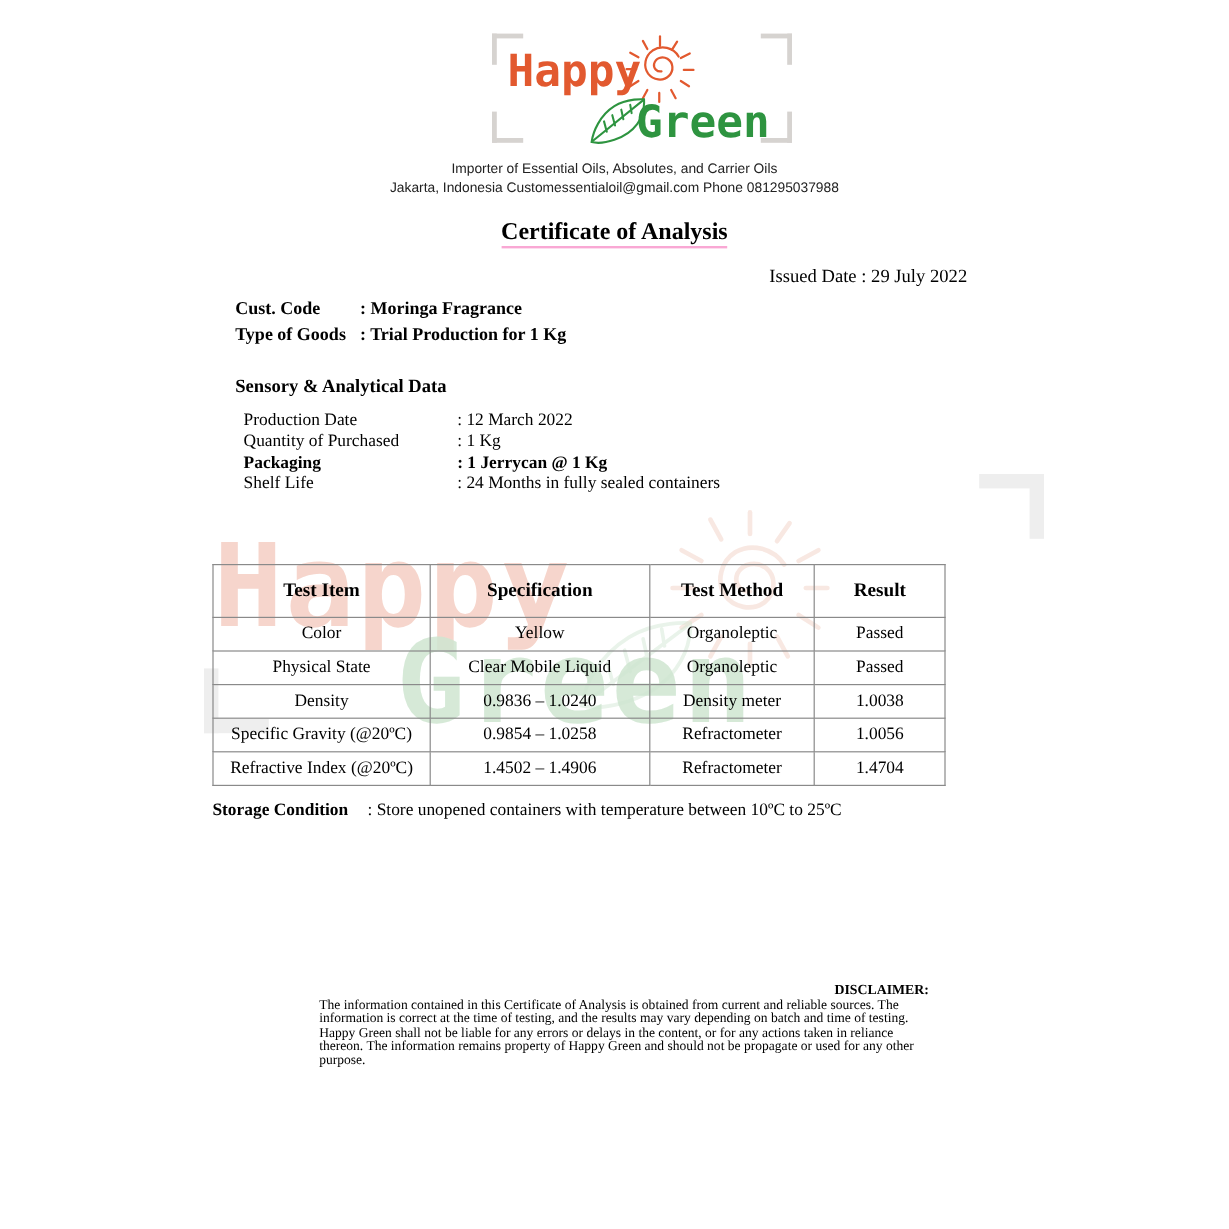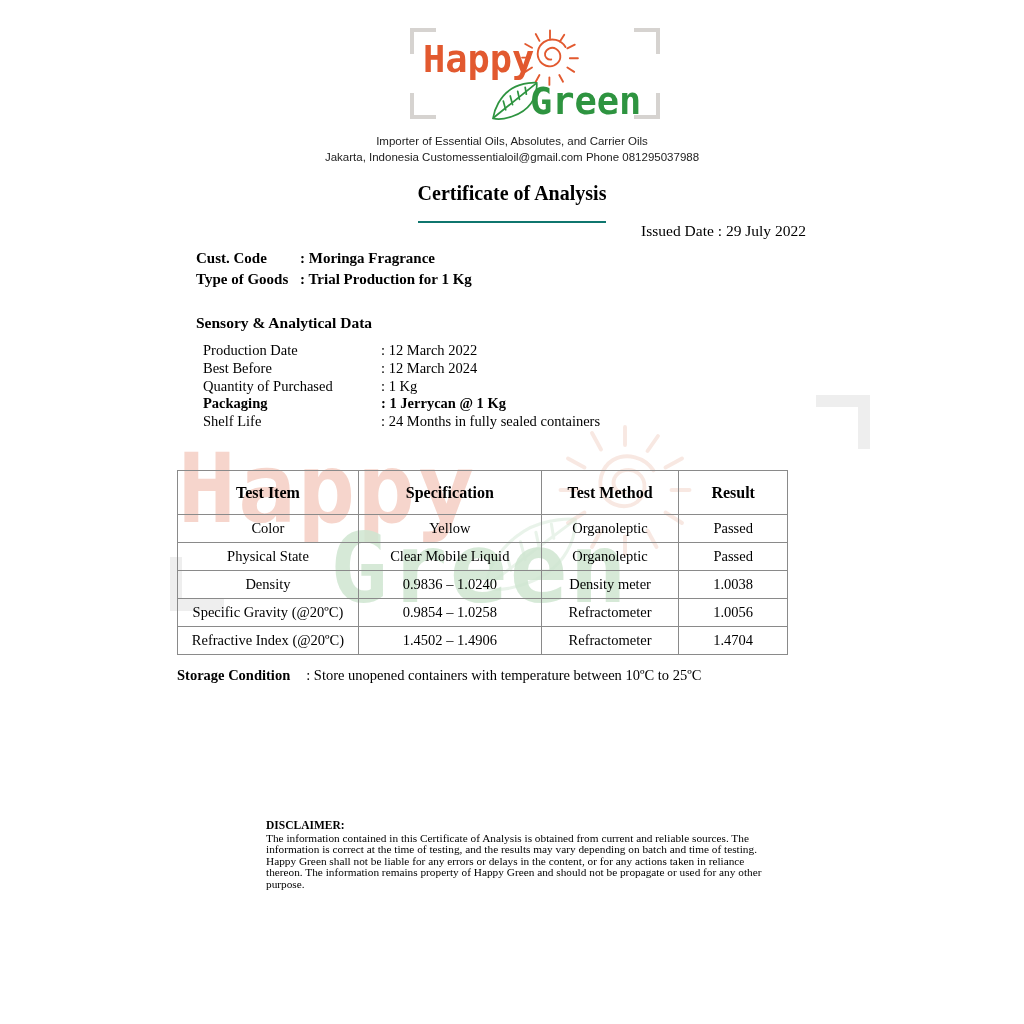"Certificate of Analysis" .doc-title span { border-bottom: 2px solid #0f766e -> 2px solid #f9a8d4; padding-bottom: 17px -> 1px }
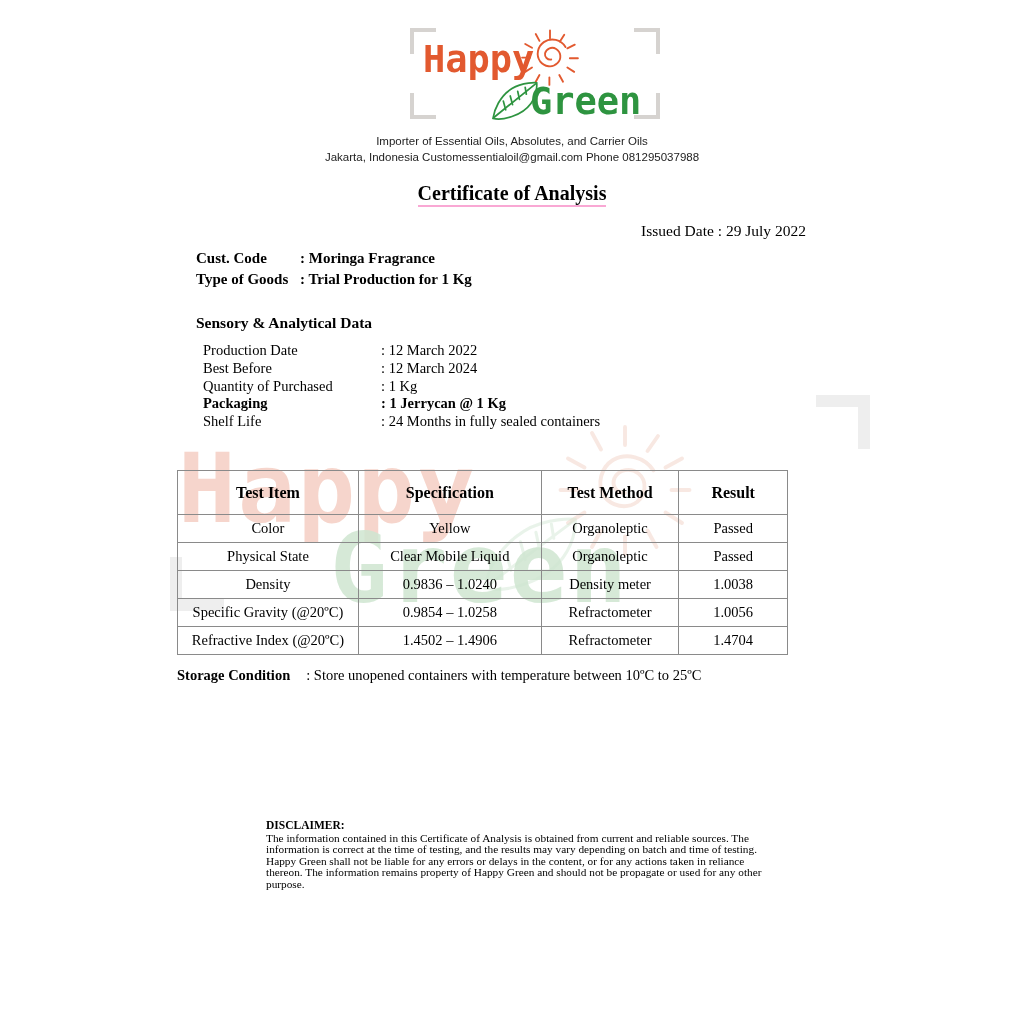"Best Before" div.sensory-row { html: <div> <div>Best Before</div> <div>: 12 March 2024</div> </div> -> none }
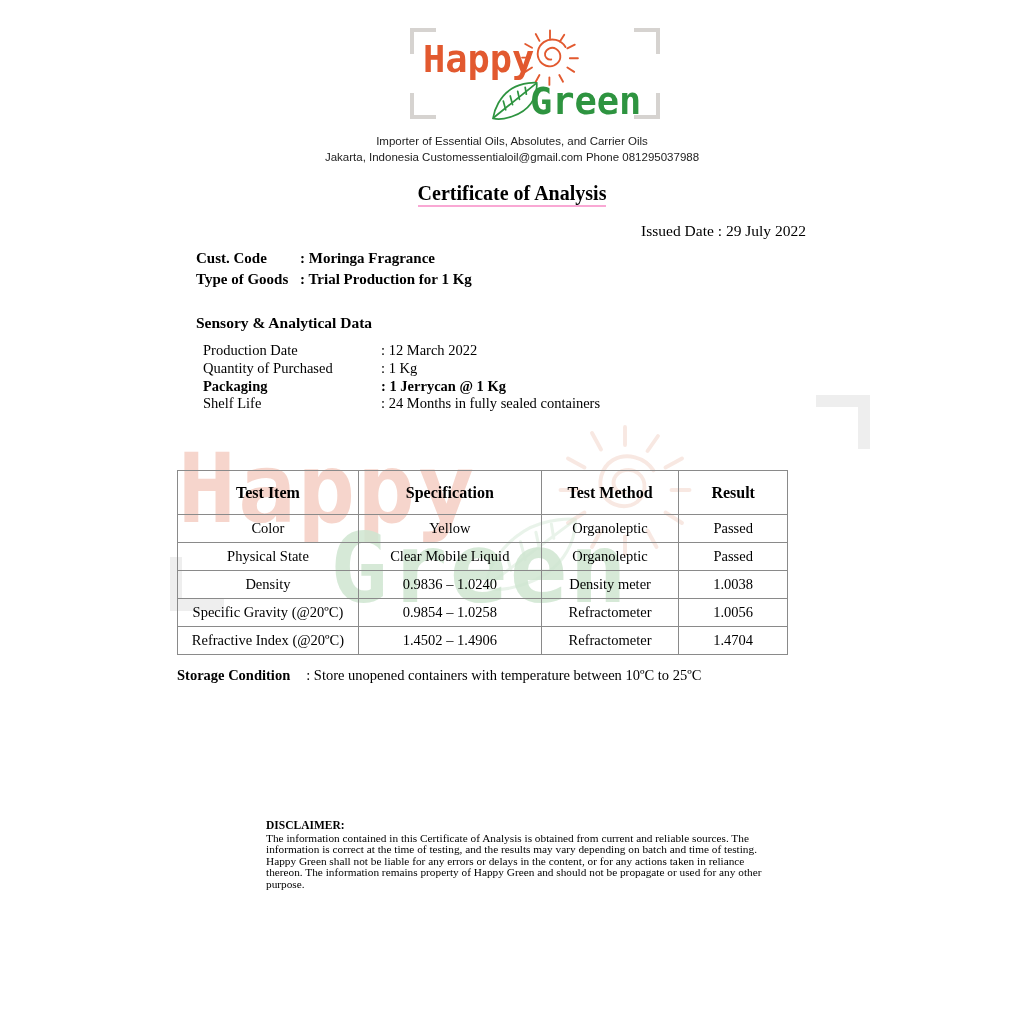"DISCLAIMER:" .disclaimer-title { text-align: none -> right }
